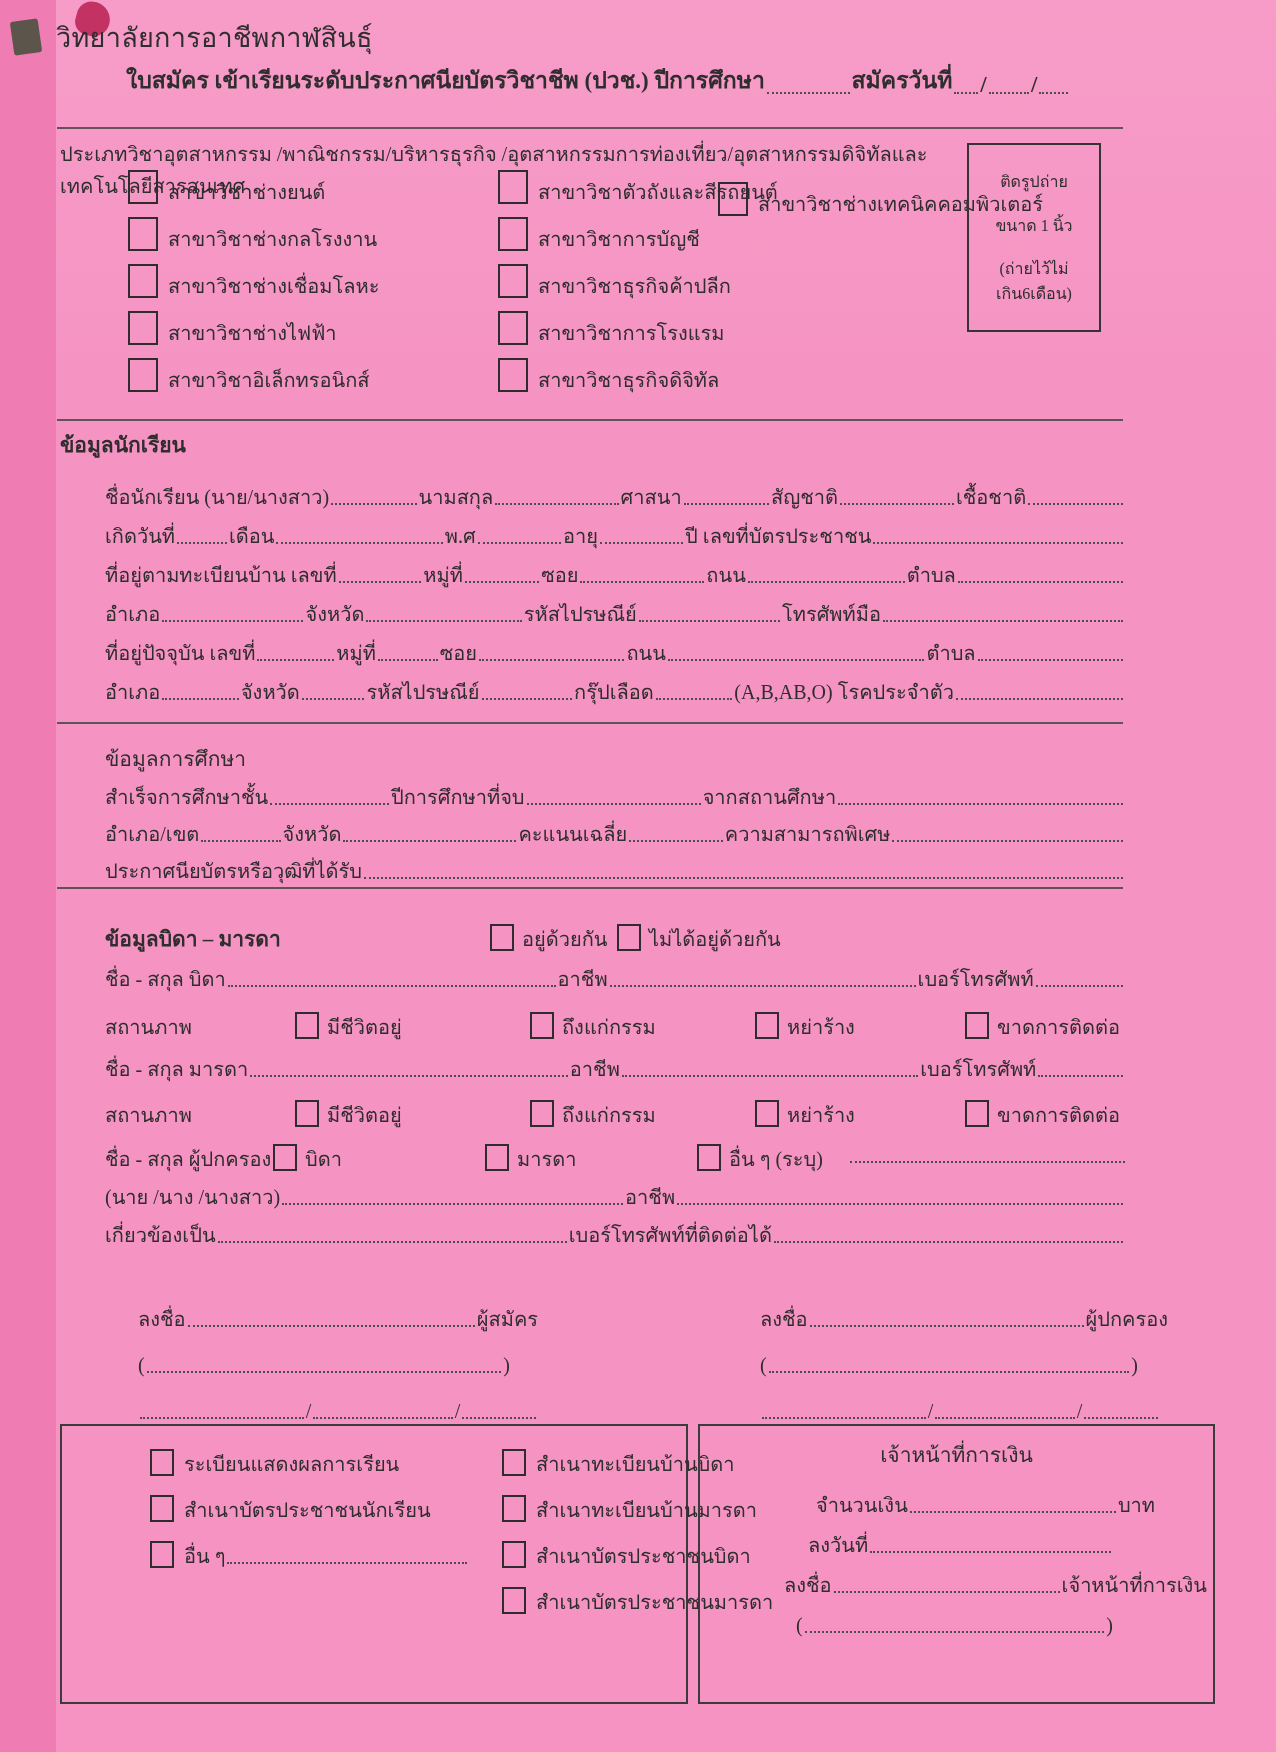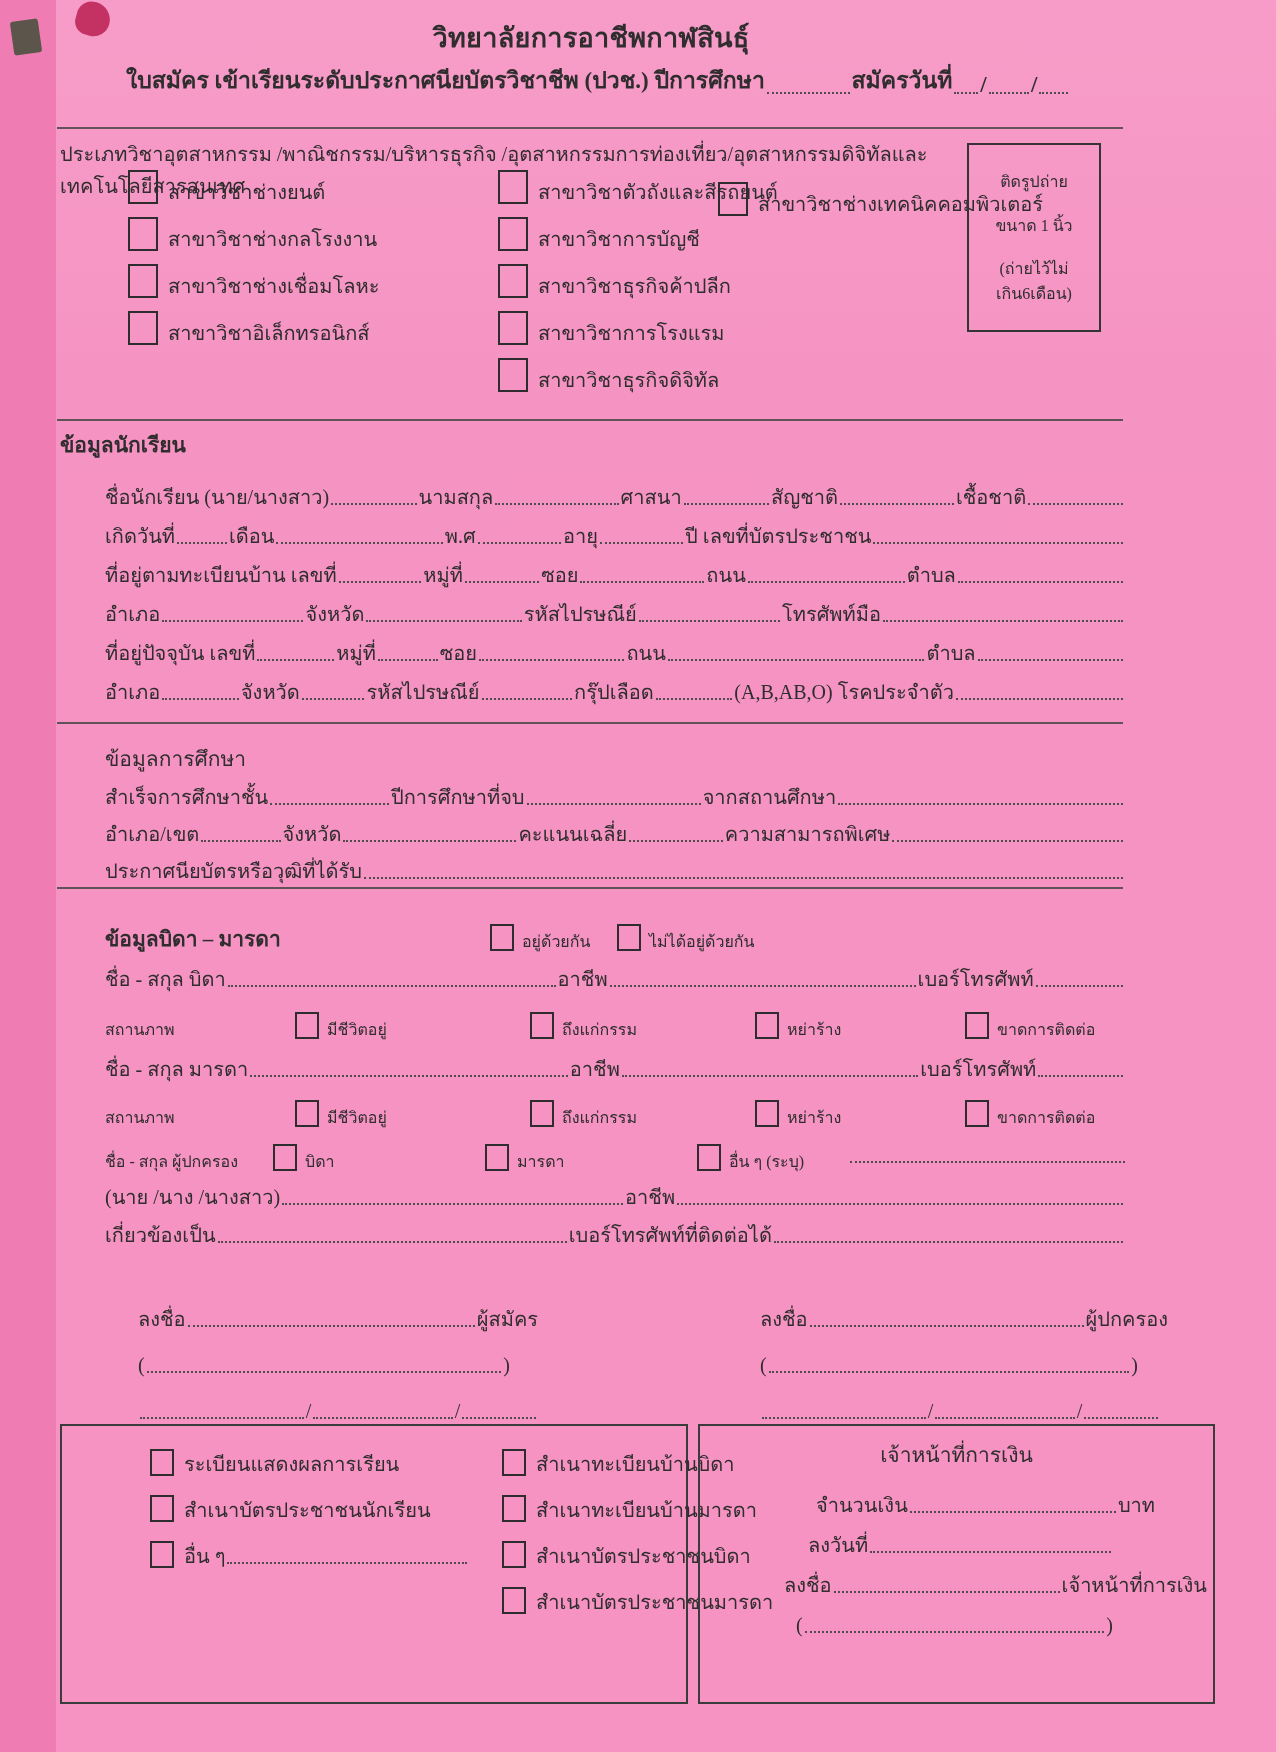"วิทยาลัยการอาชีพกาฬสินธุ์" .title { font-weight: 700 -> 400; text-align: center -> none }
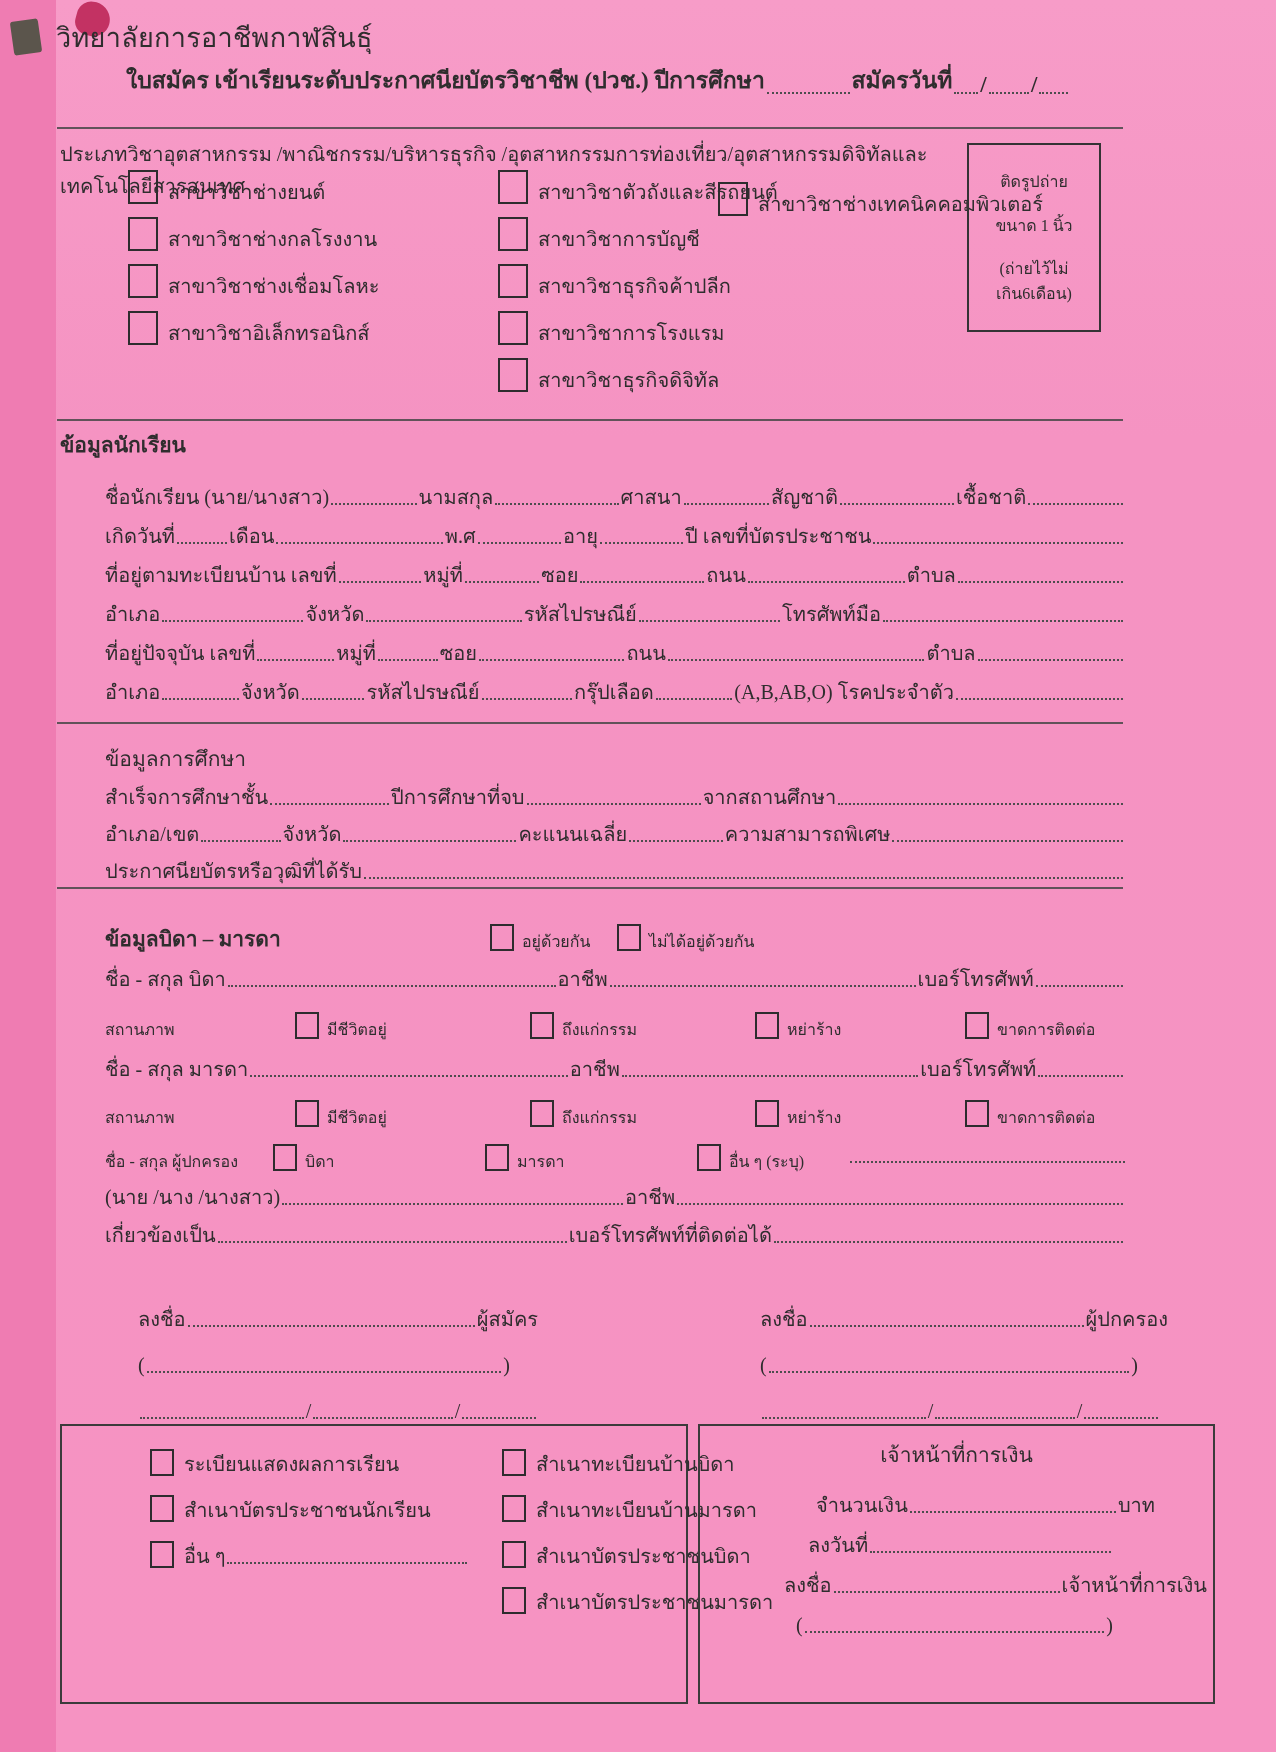"สาขาวิชาช่างไฟฟ้า" div.frow { html: none -> <div> <span></span> <span>สาขาวิชาช่างไฟฟ้า</span> </div> }
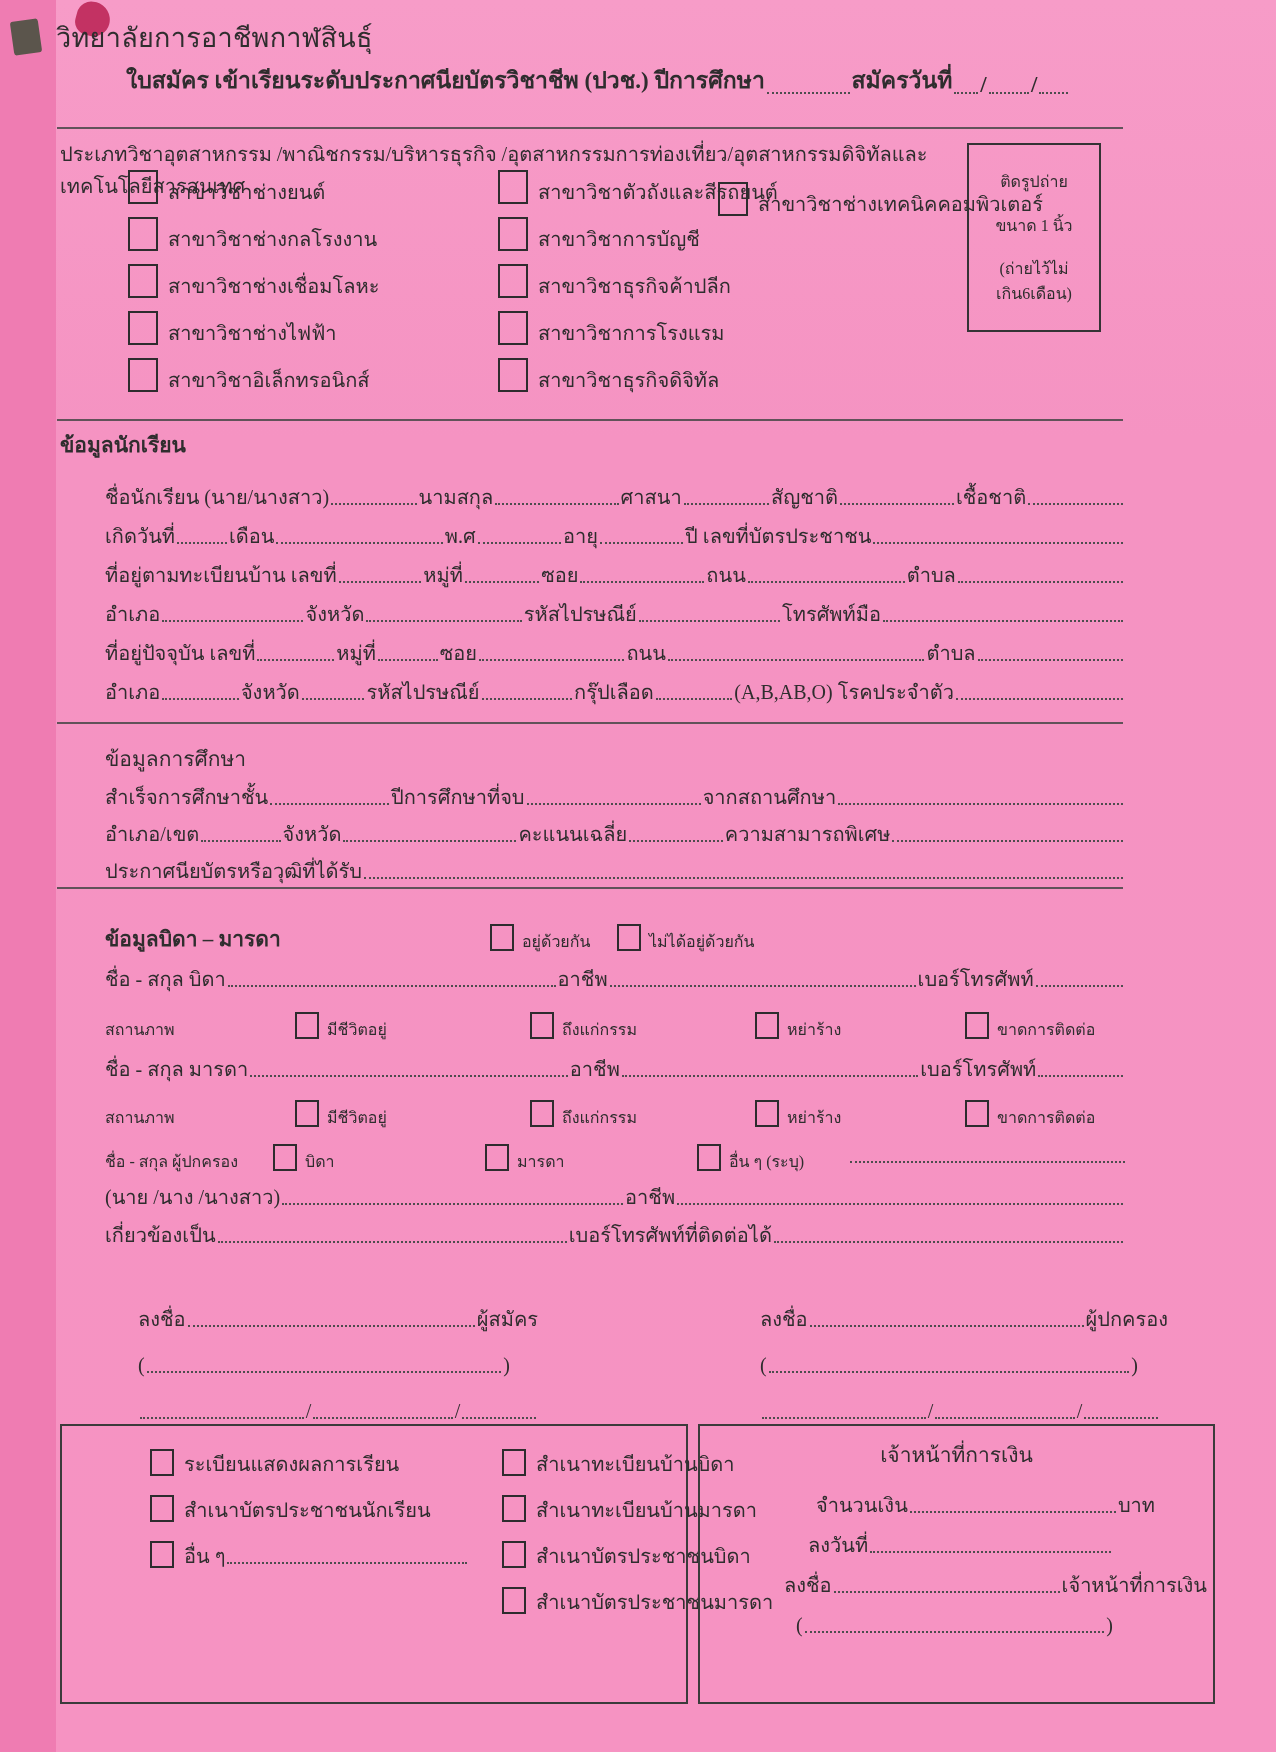"อยู่ด้วยกัน" .grp .lbl { font-size: 16px -> 20px }
